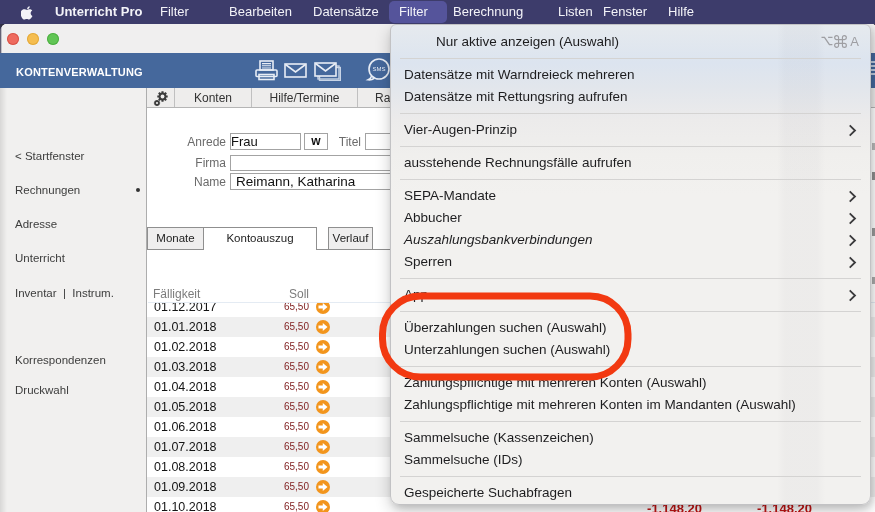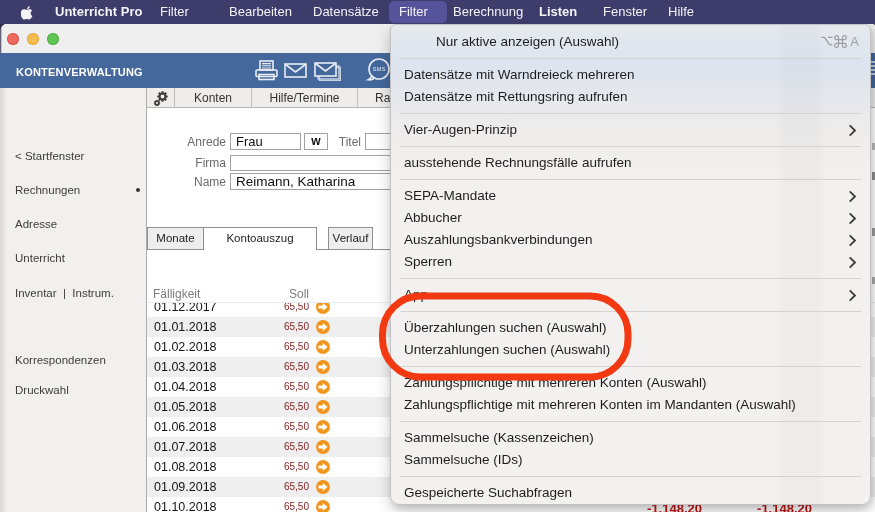"Listen" span.mb { font-weight: bold -> none; left: 539px -> 558px }
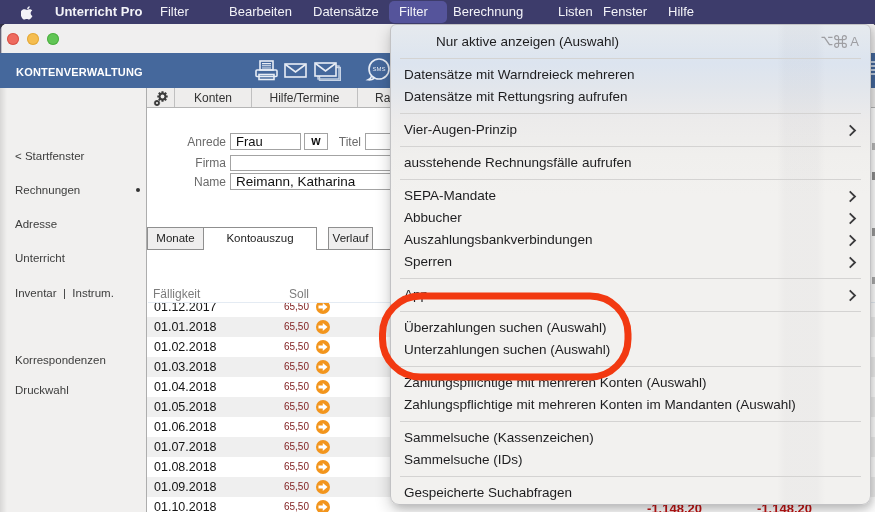"Frau" div.inp { padding-left: 5px -> none }
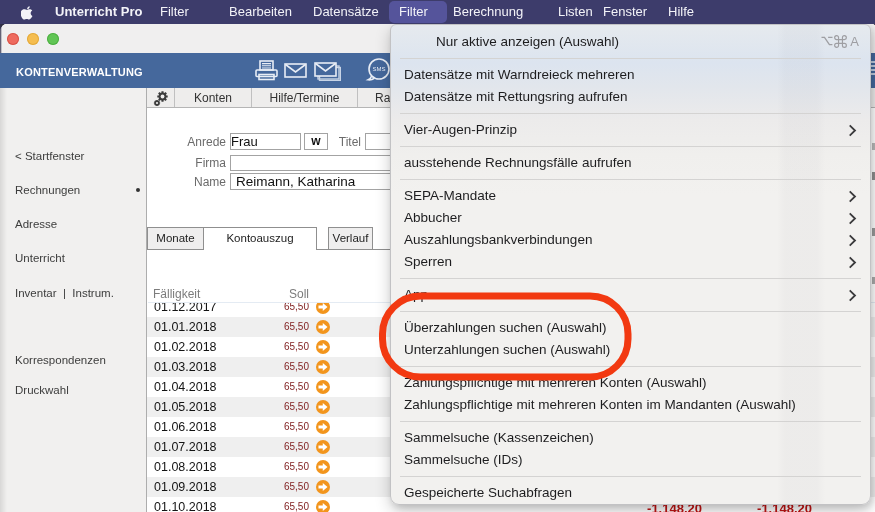"Auszahlungsbankverbindungen" div.mi { font-style: none -> italic }
